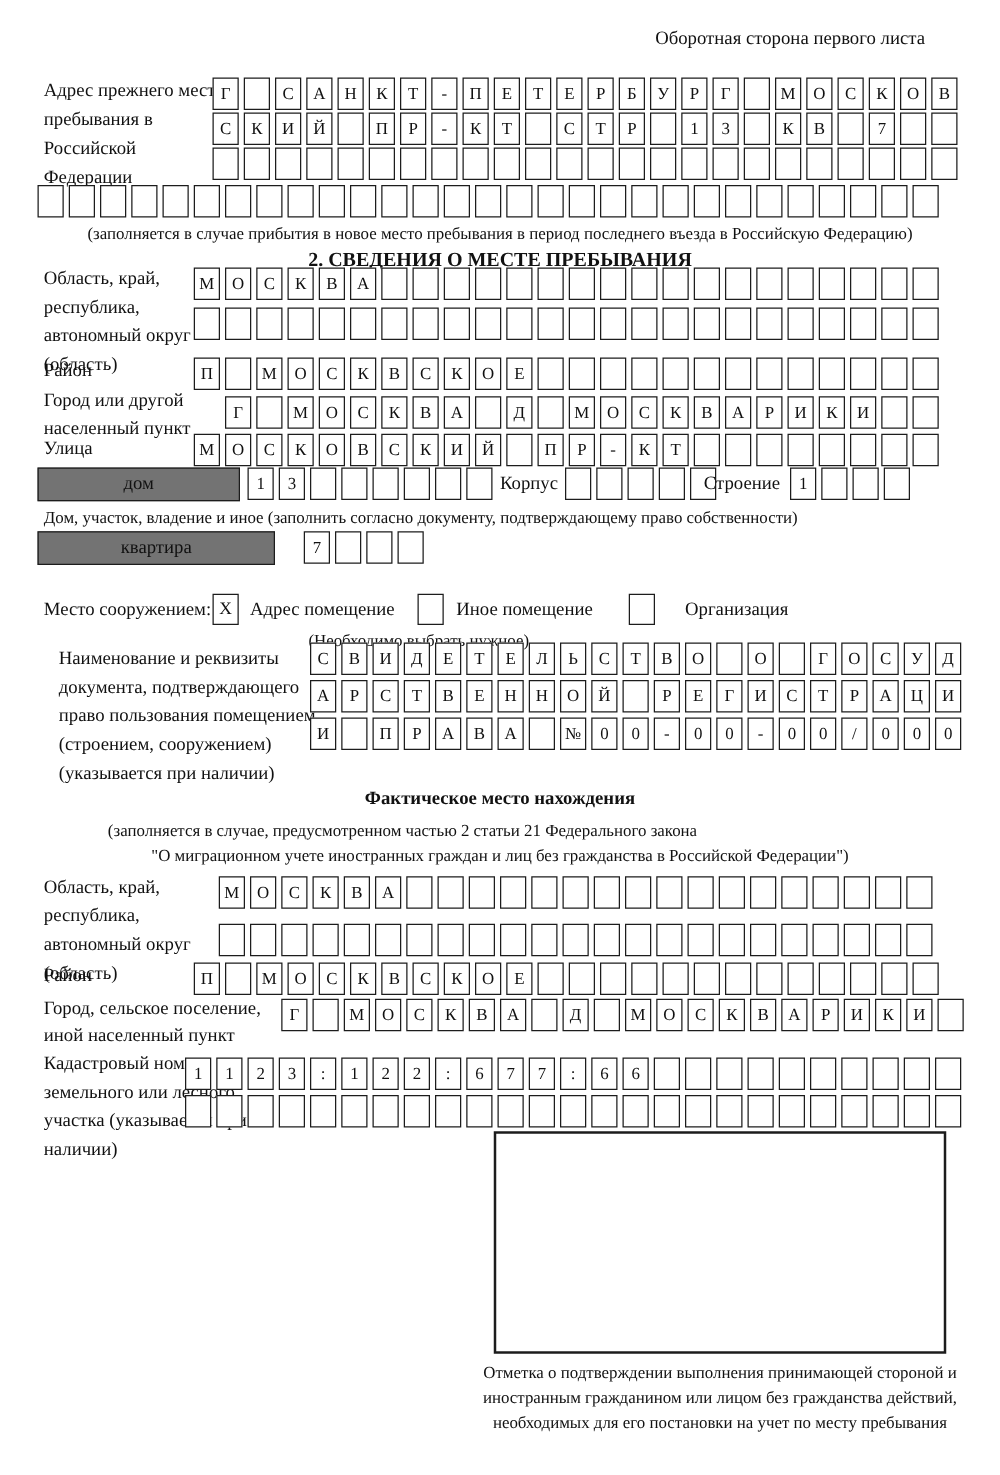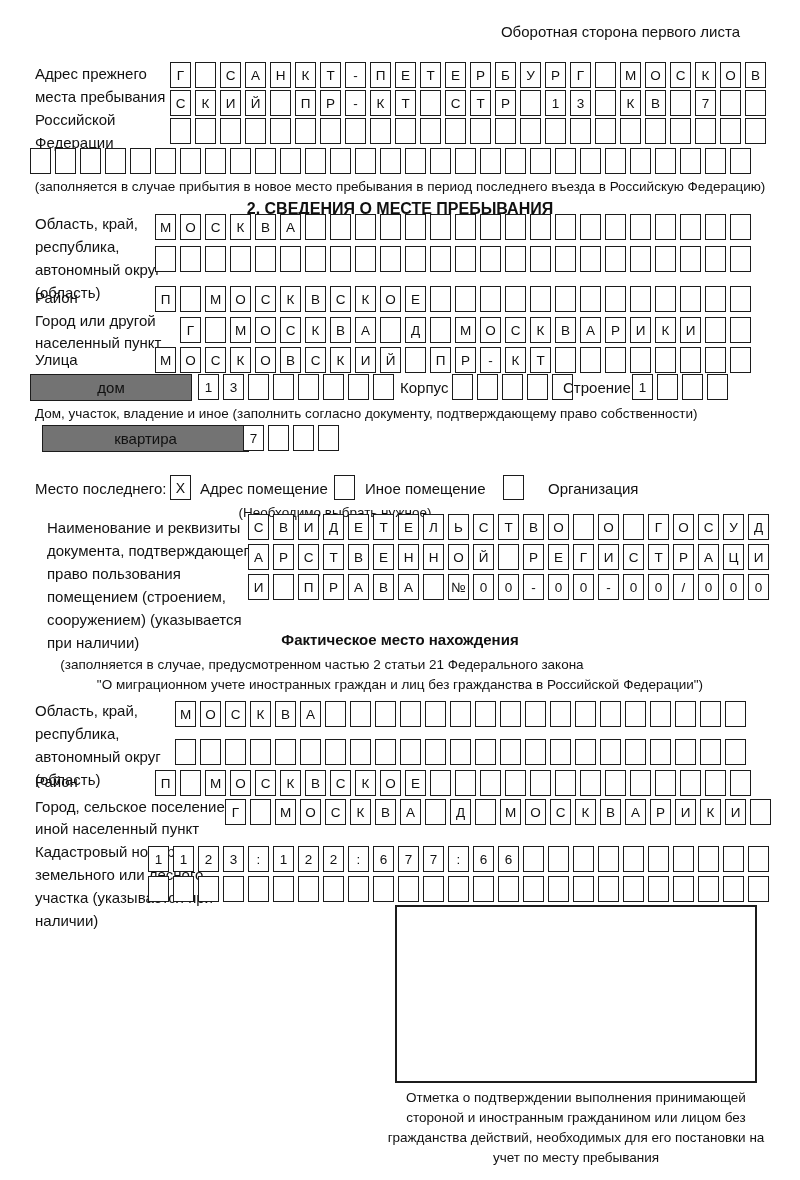"Оборотная сторона первого листа" .sheet { font-family: Liberation Sans, sans-serif -> Liberation Serif, serif }
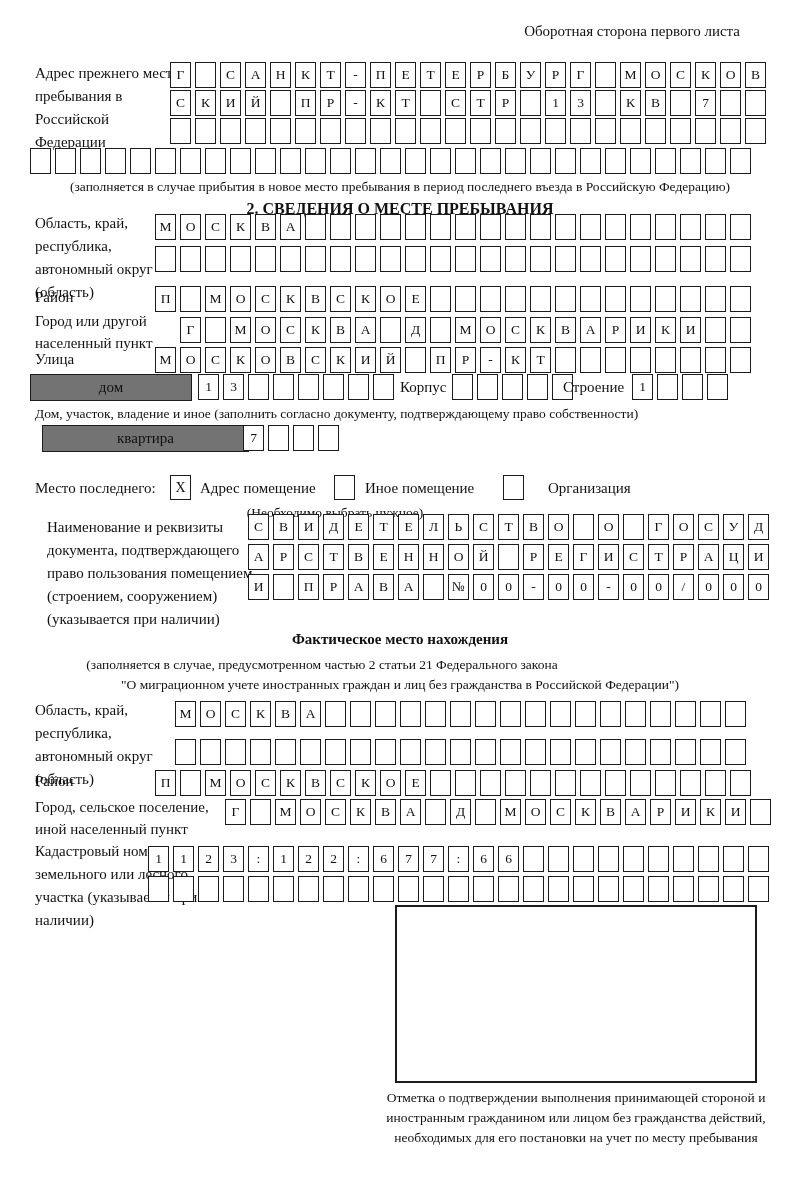"квартира" div.box { left: 42px -> 30px; width: 207px -> 190px }
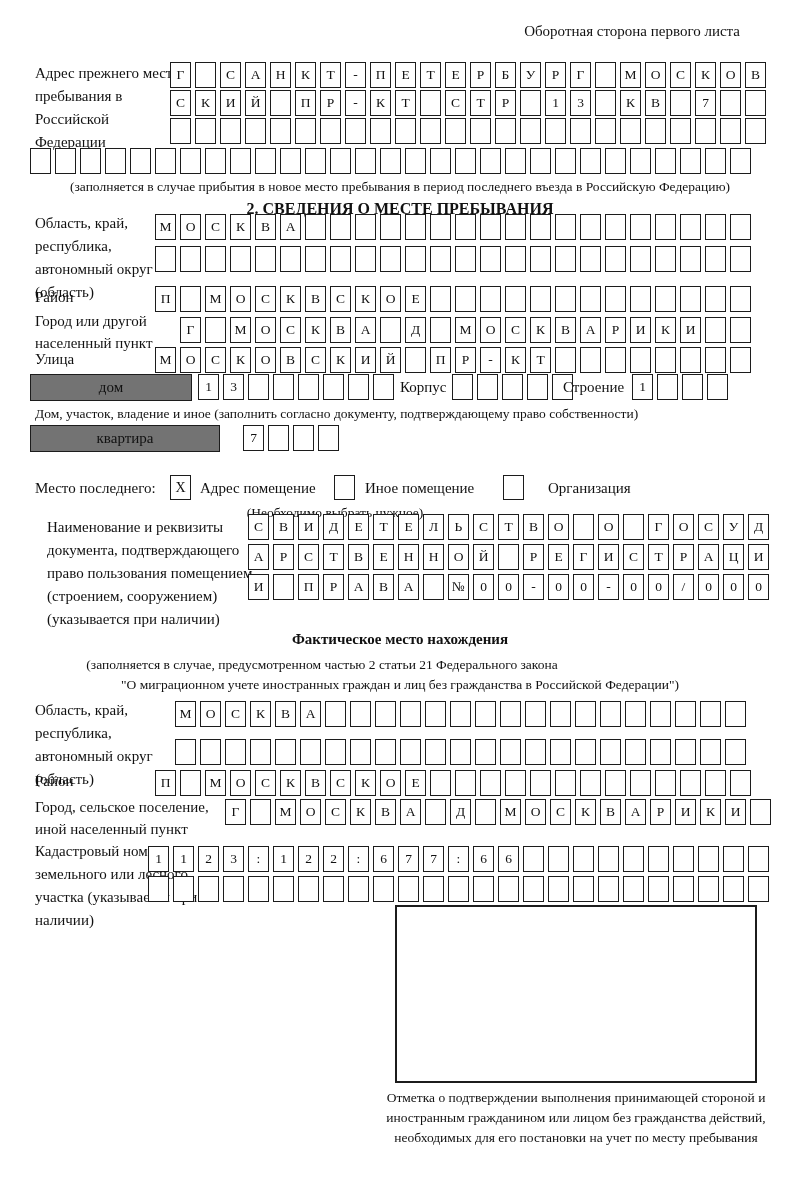"Место последнего:" div.t { text: последнего -> сооружением }
